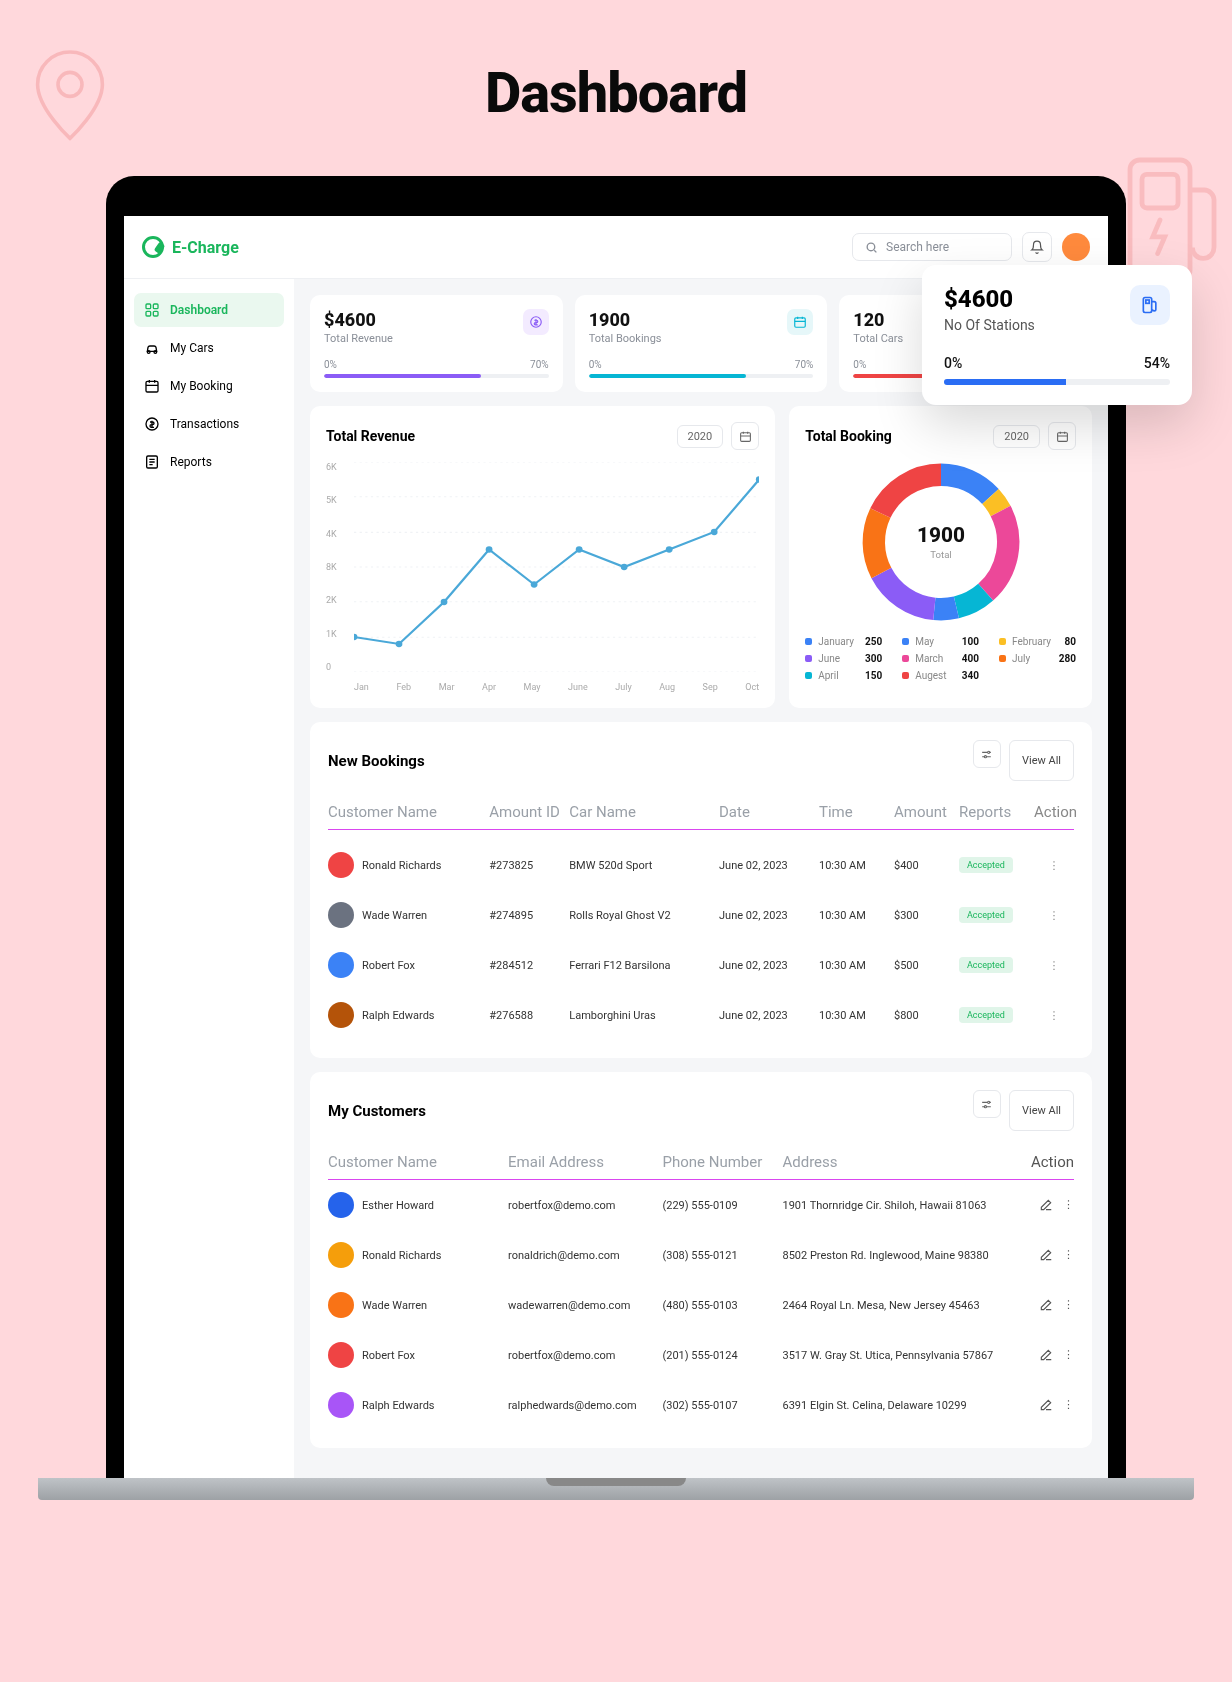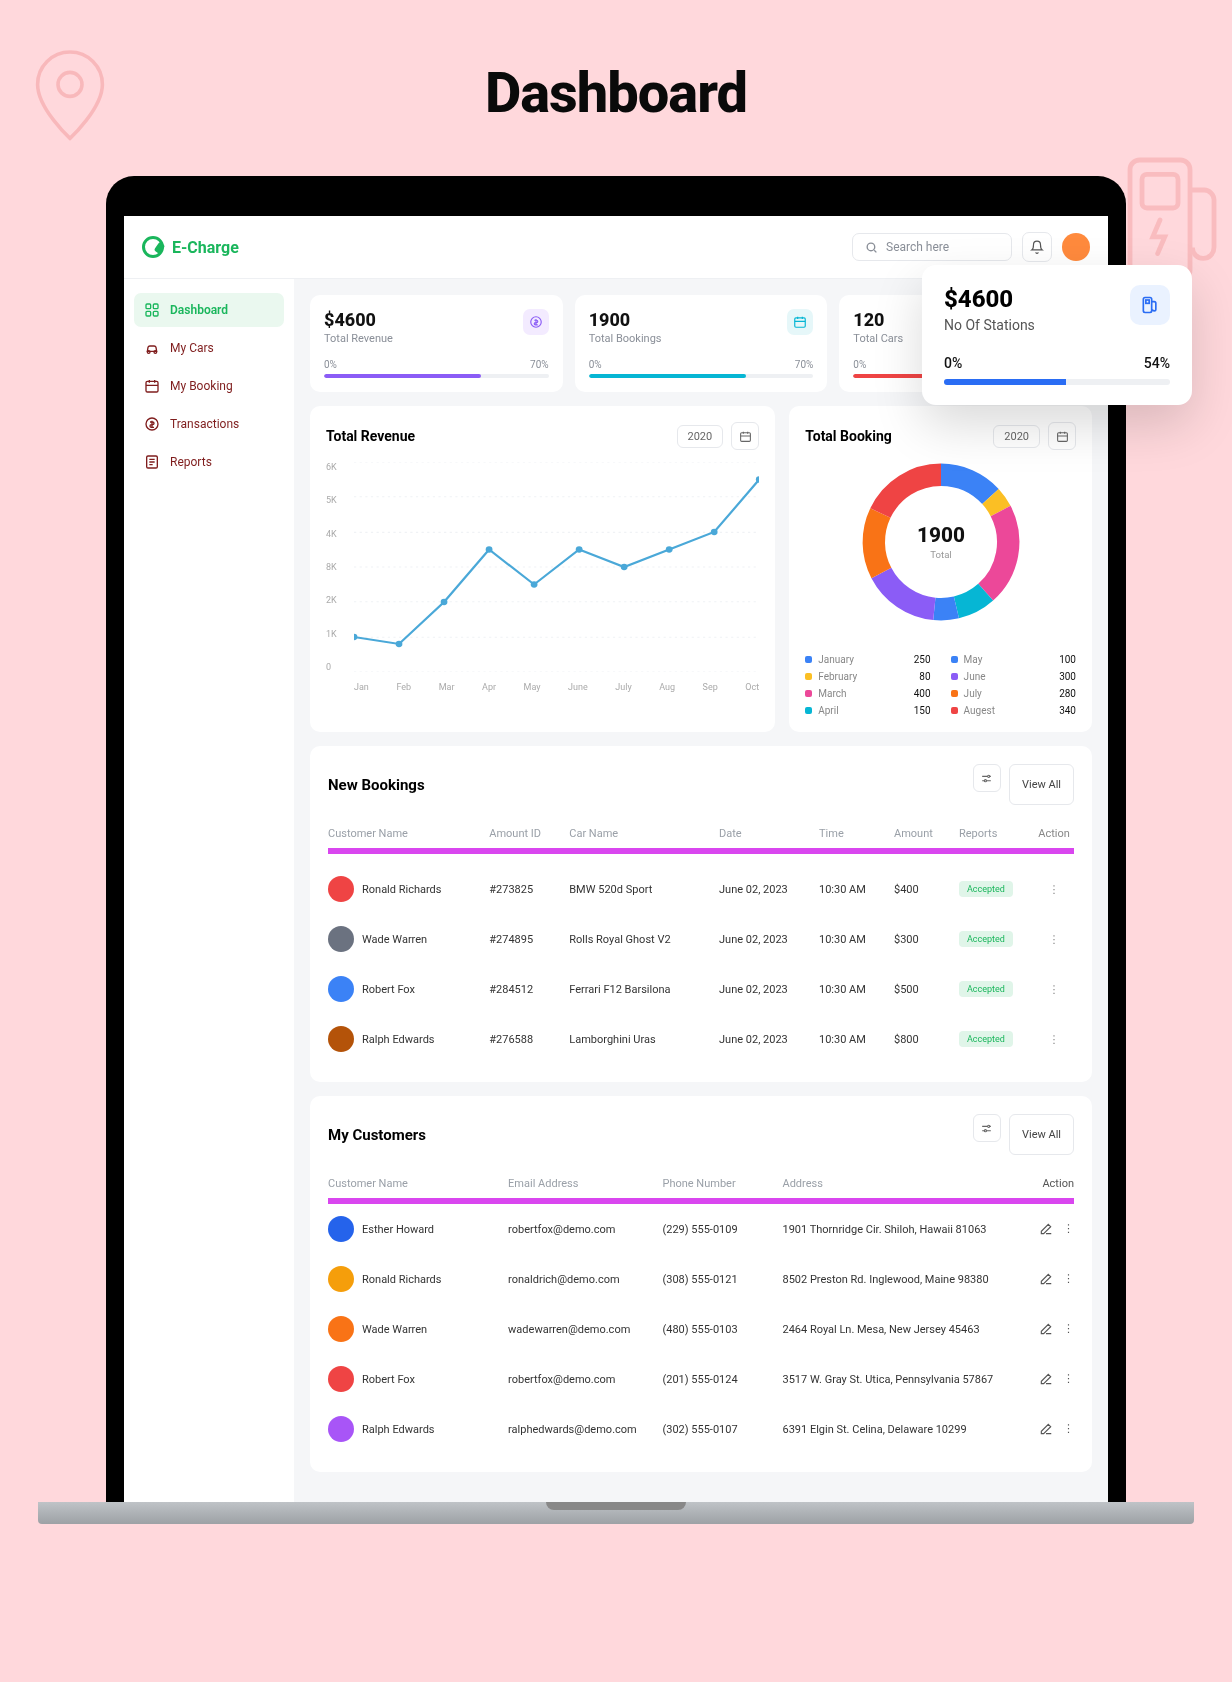"My Cars" .nav-item { color: #7f1d1d -> #000000 }
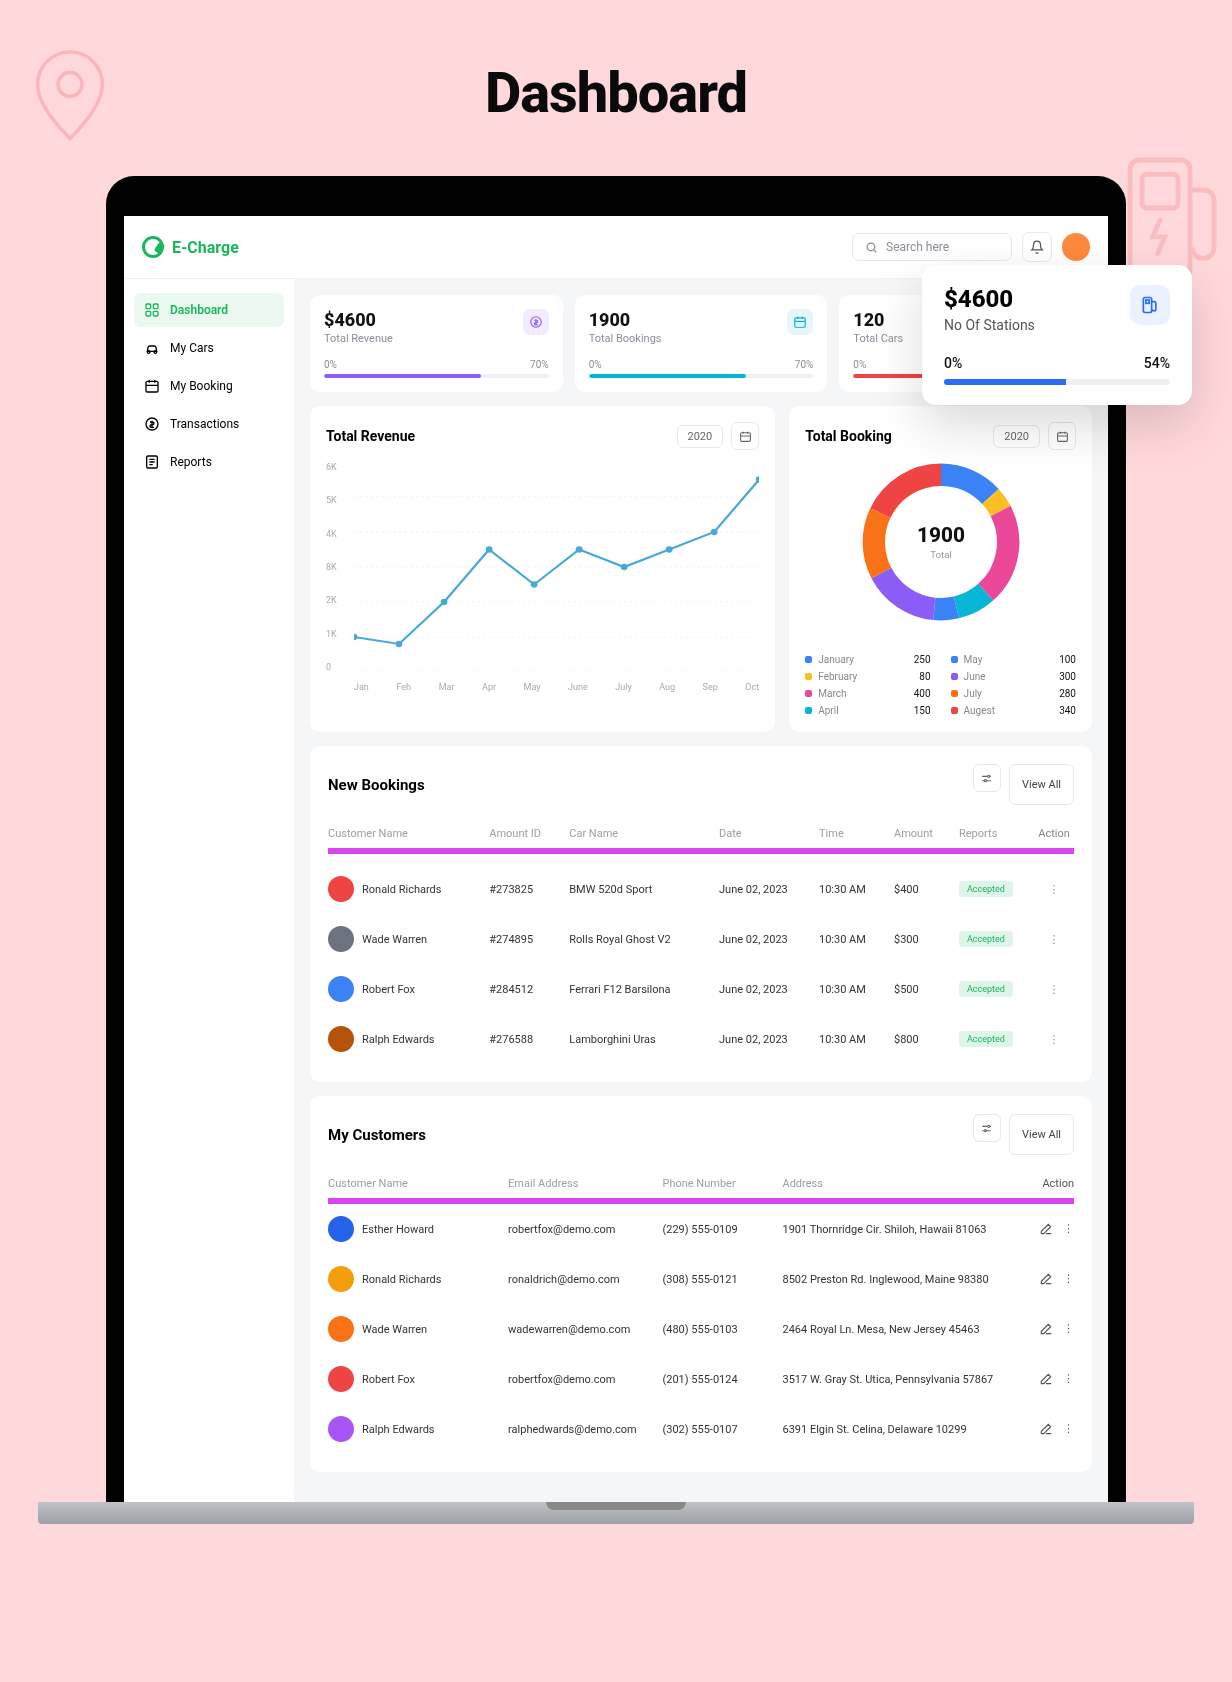"January" .donut-legend { grid-template-columns: 1fr 1fr -> 1fr 1fr 1fr; margin-top: 32px -> 14px }
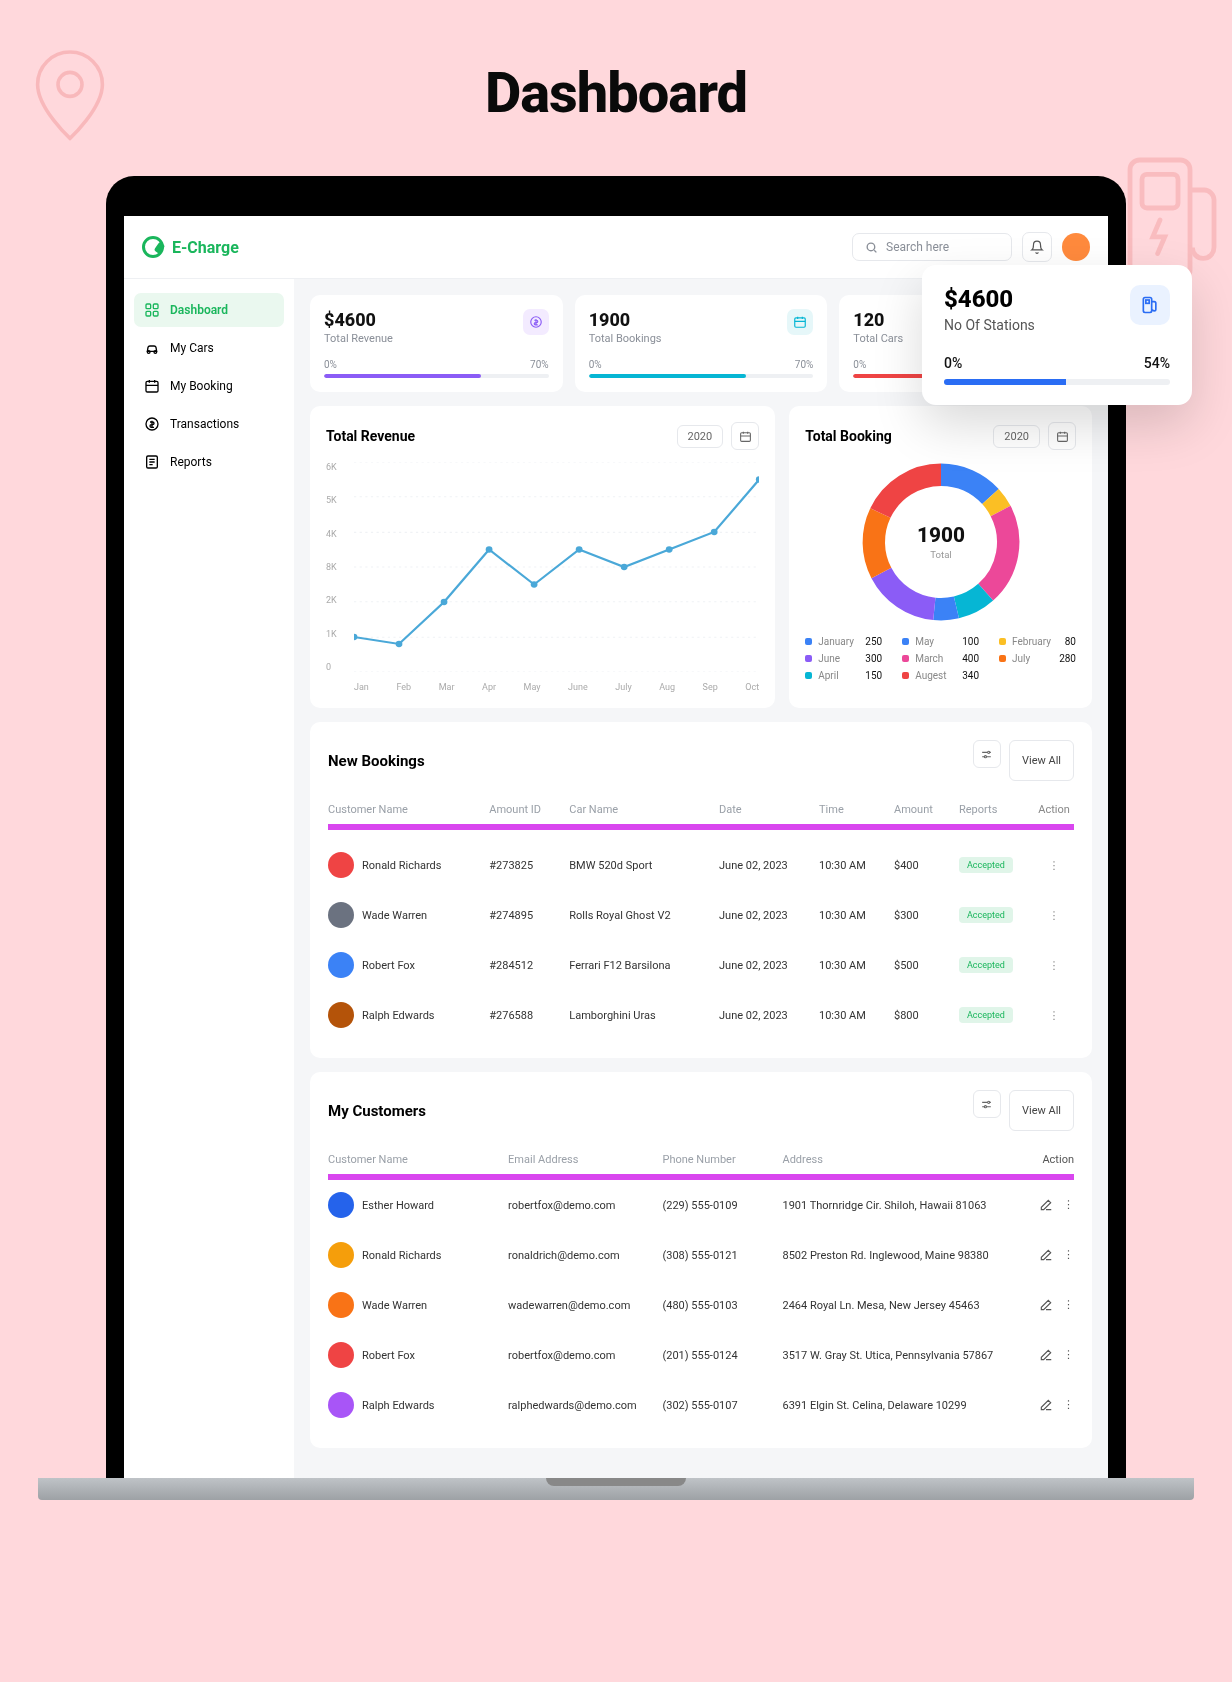"250" .leg-val { font-weight: 400 -> 700 }
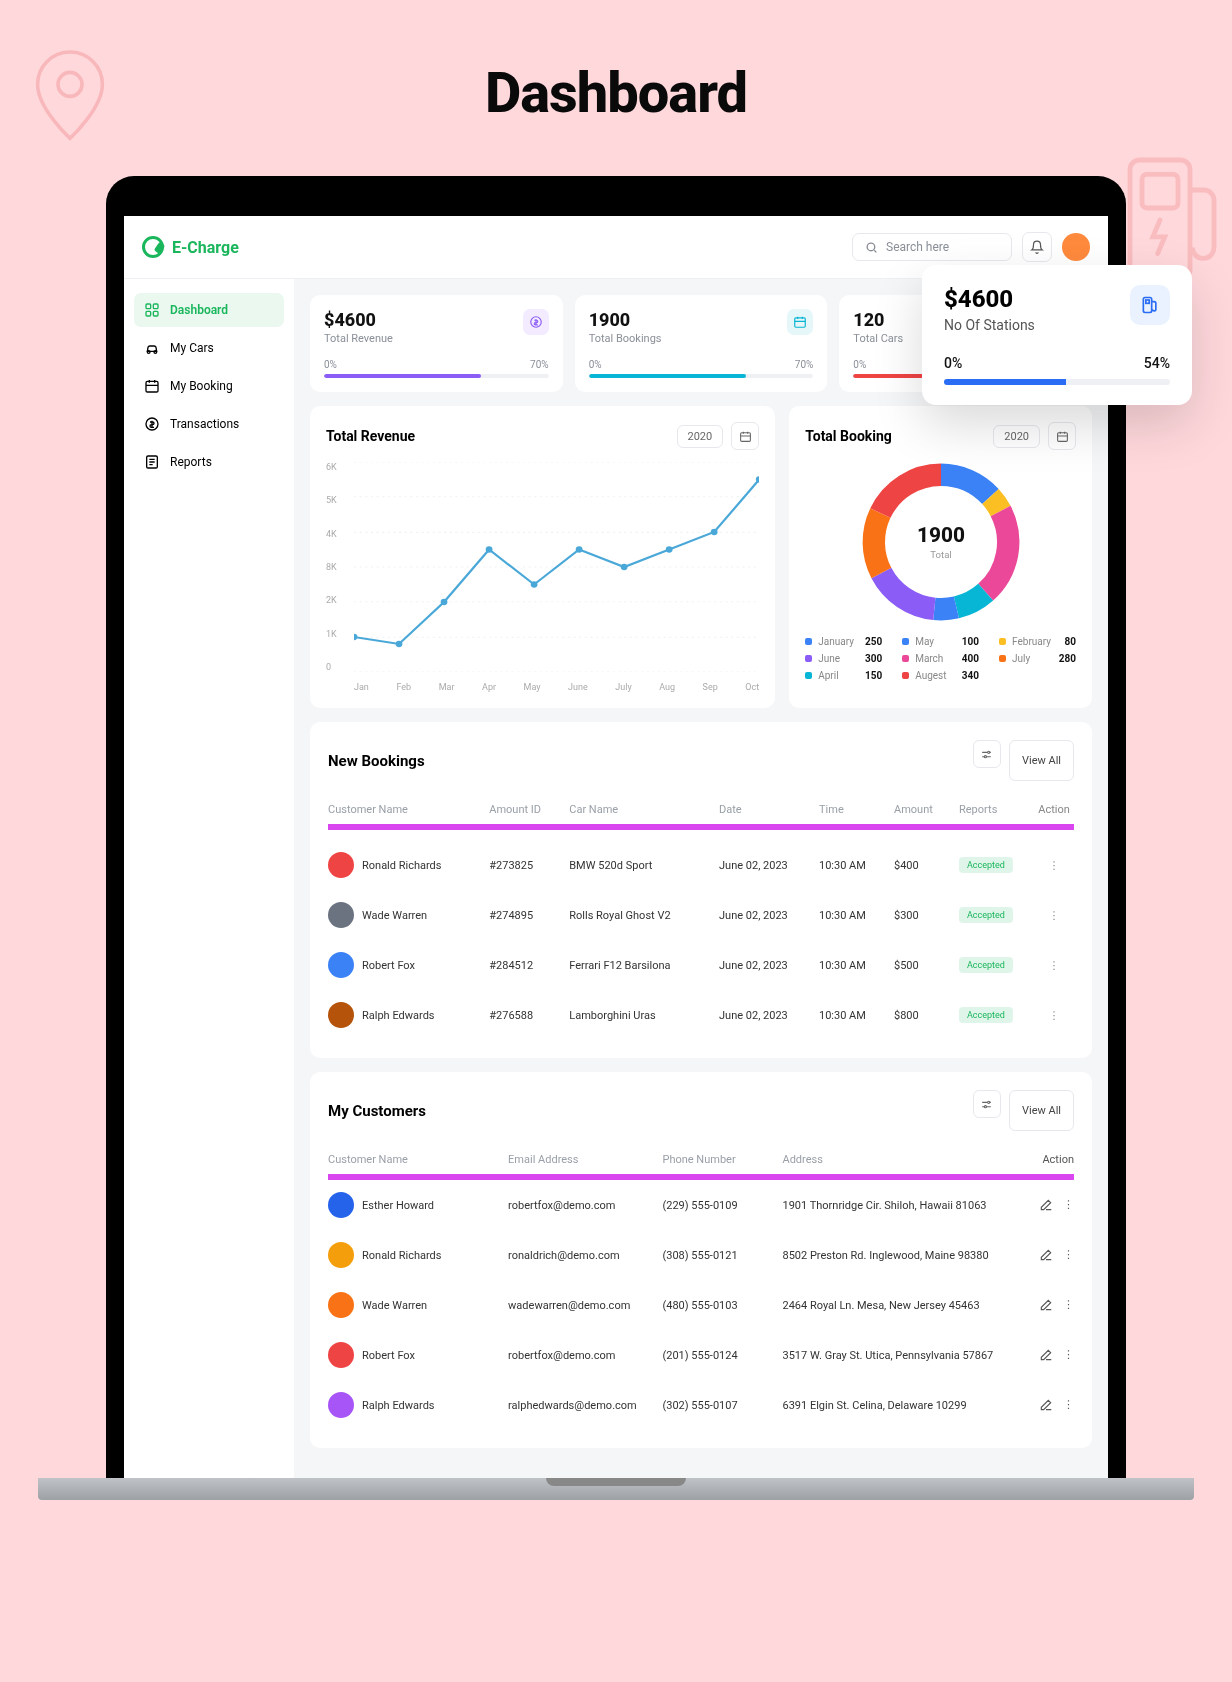"Customer Name" .tbl-hdr { border-bottom: 6px solid #d946ef -> 1px solid #d946ef; font-size: 11px -> 15px }
